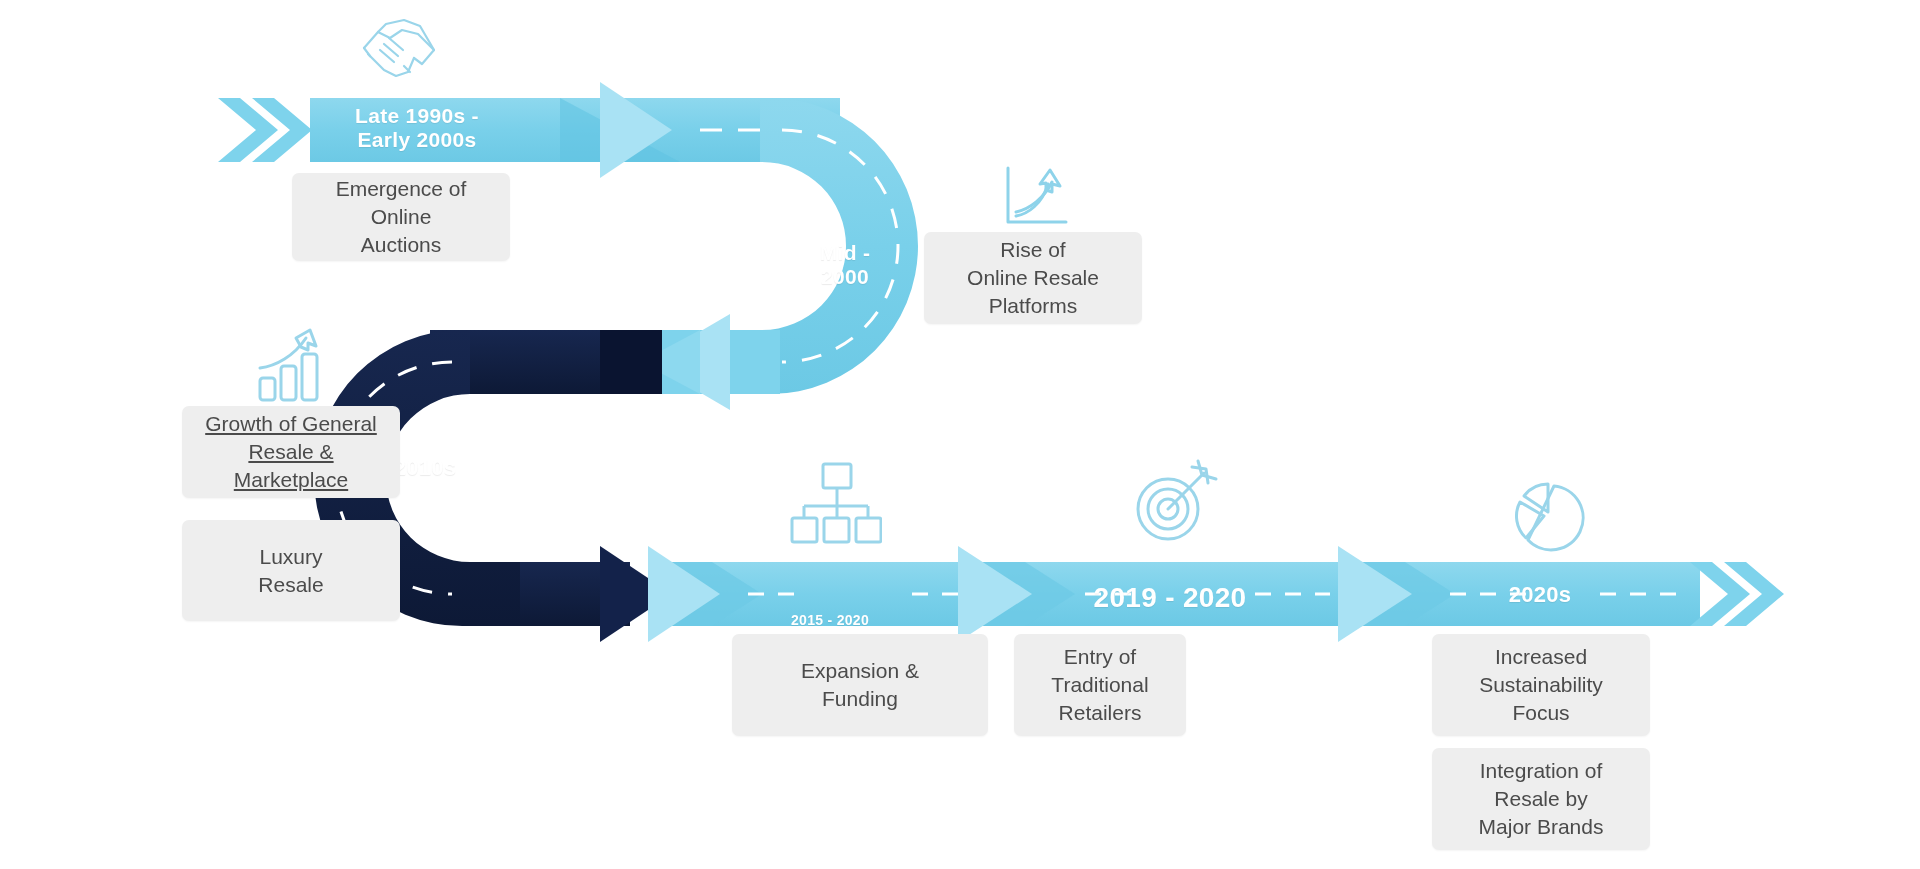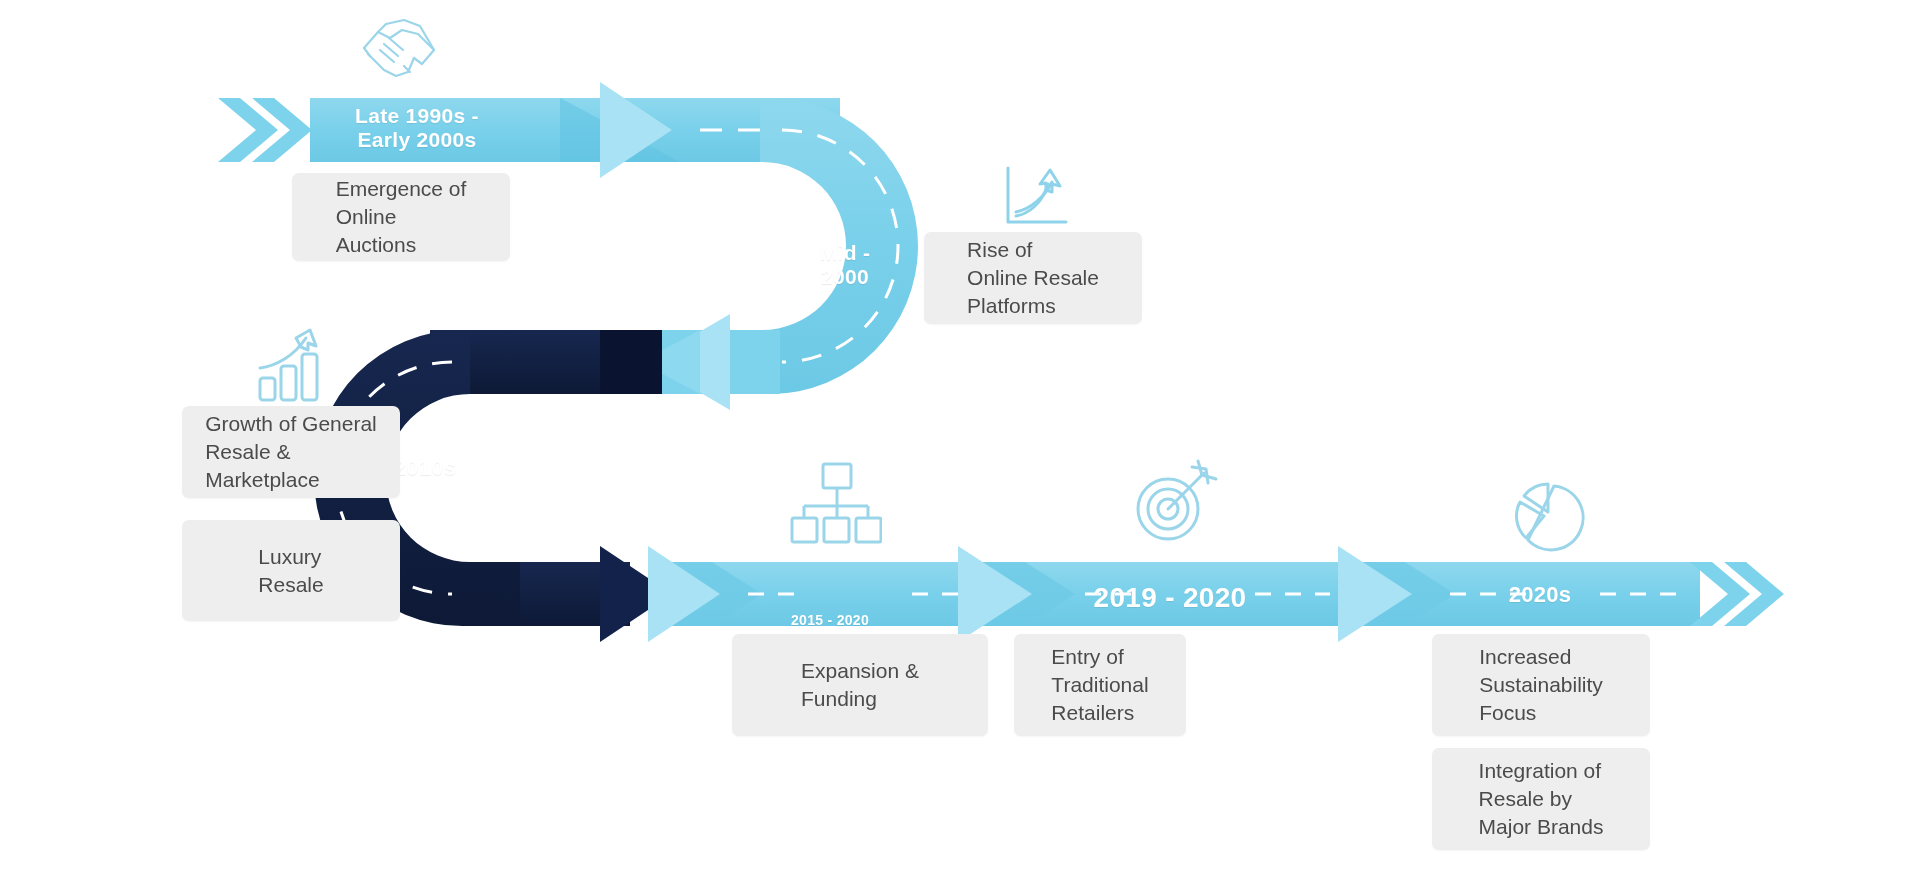"Emergence of" .card { text-align: left -> center }
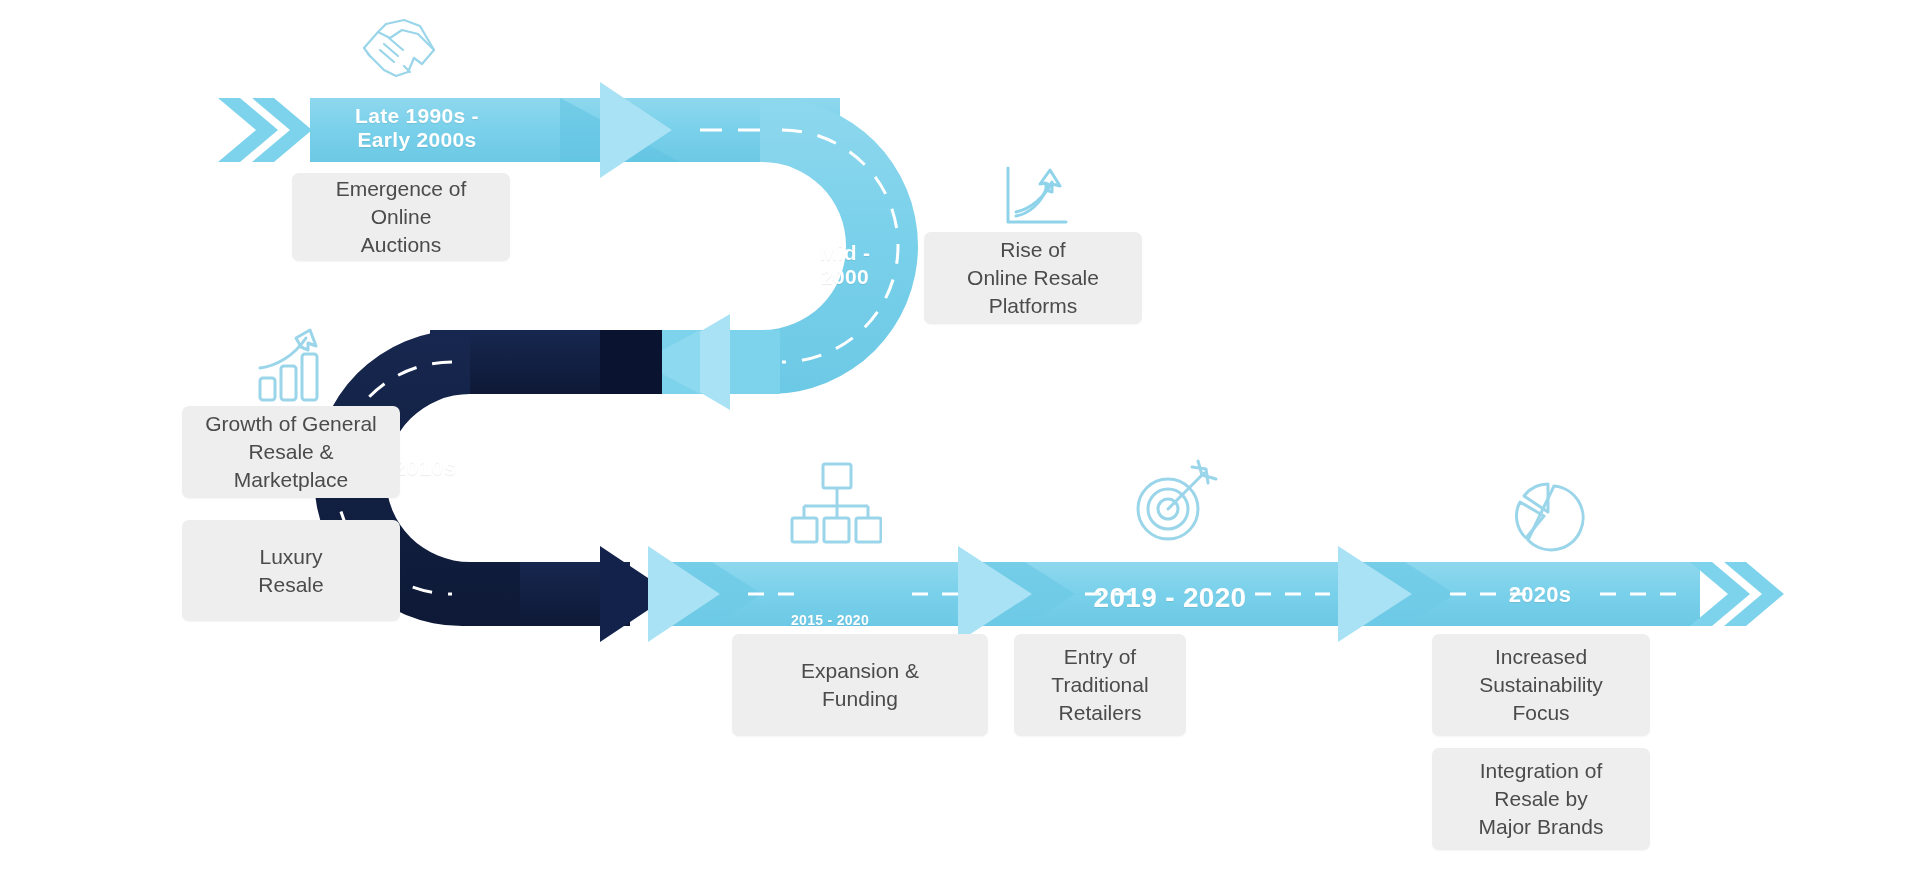"Growth of General" div.card { text-decoration: none -> underline }
